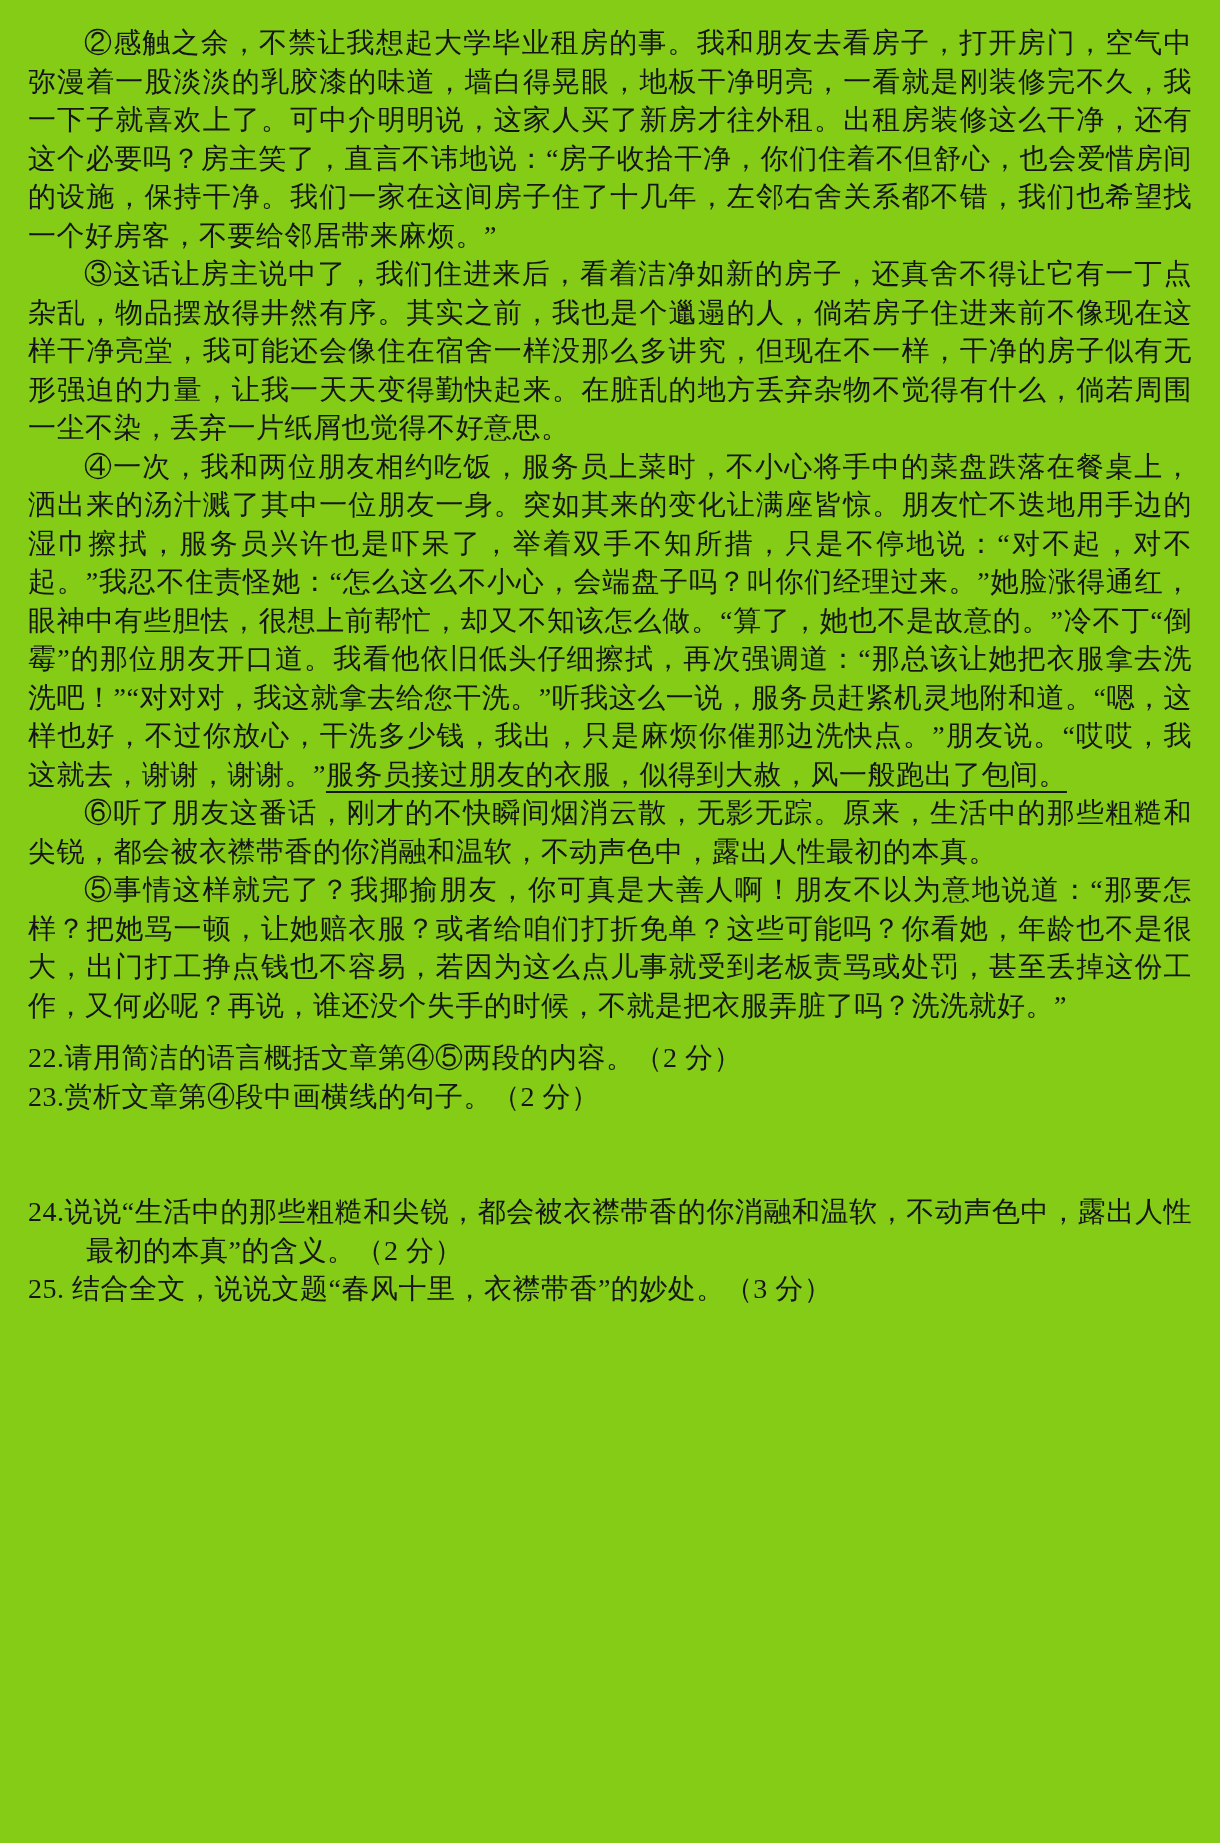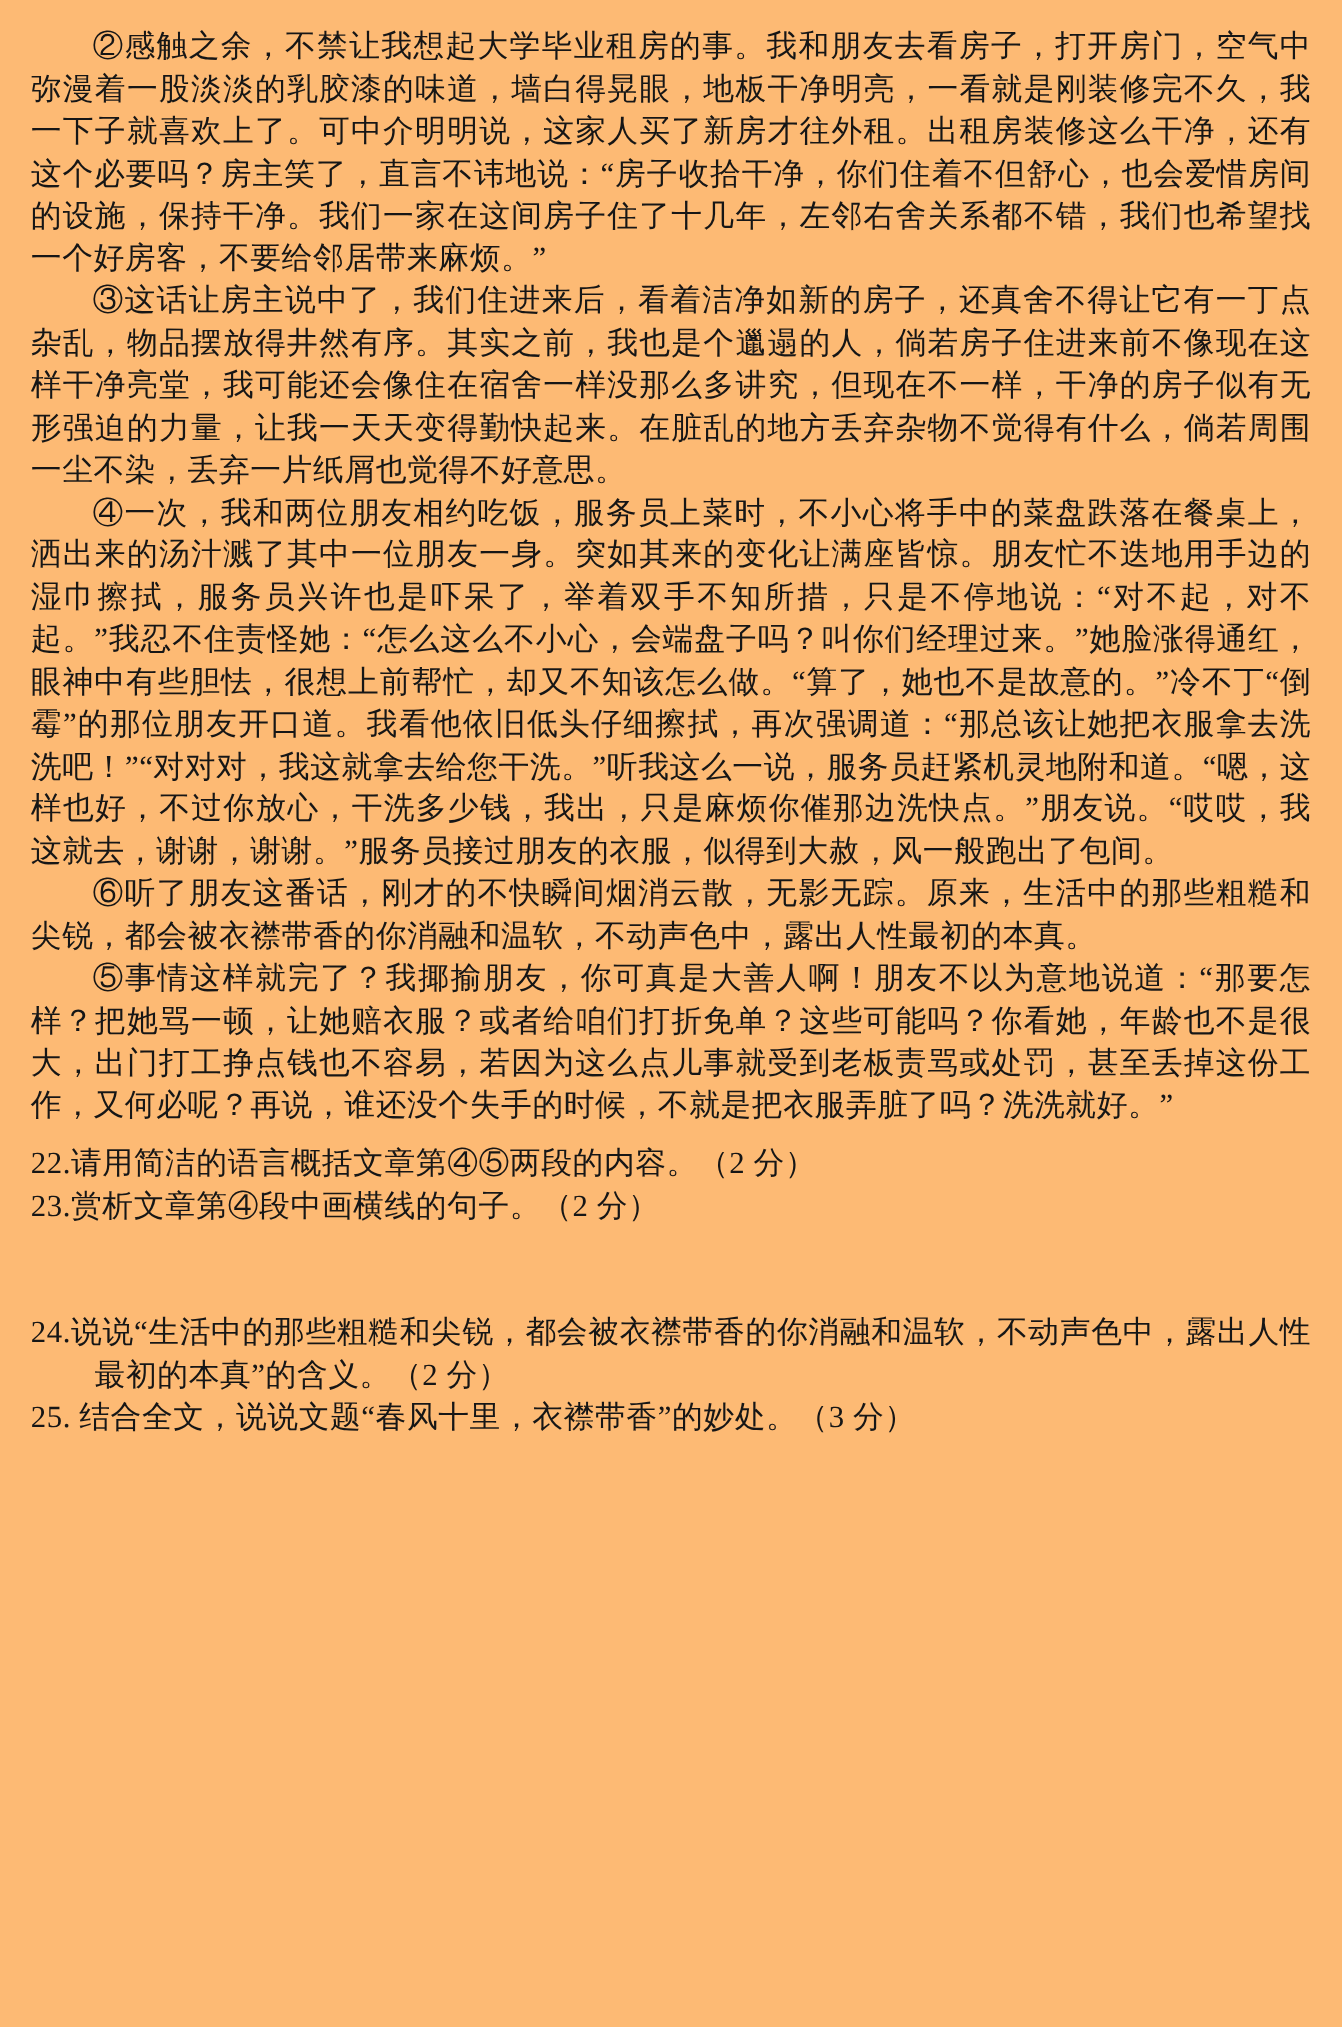"②感触之余，不禁让我想起大学毕业租房的事。我和朋友去看房子，打开房门，空气中弥漫" .page { background: #fdba74 -> #84cc16 }
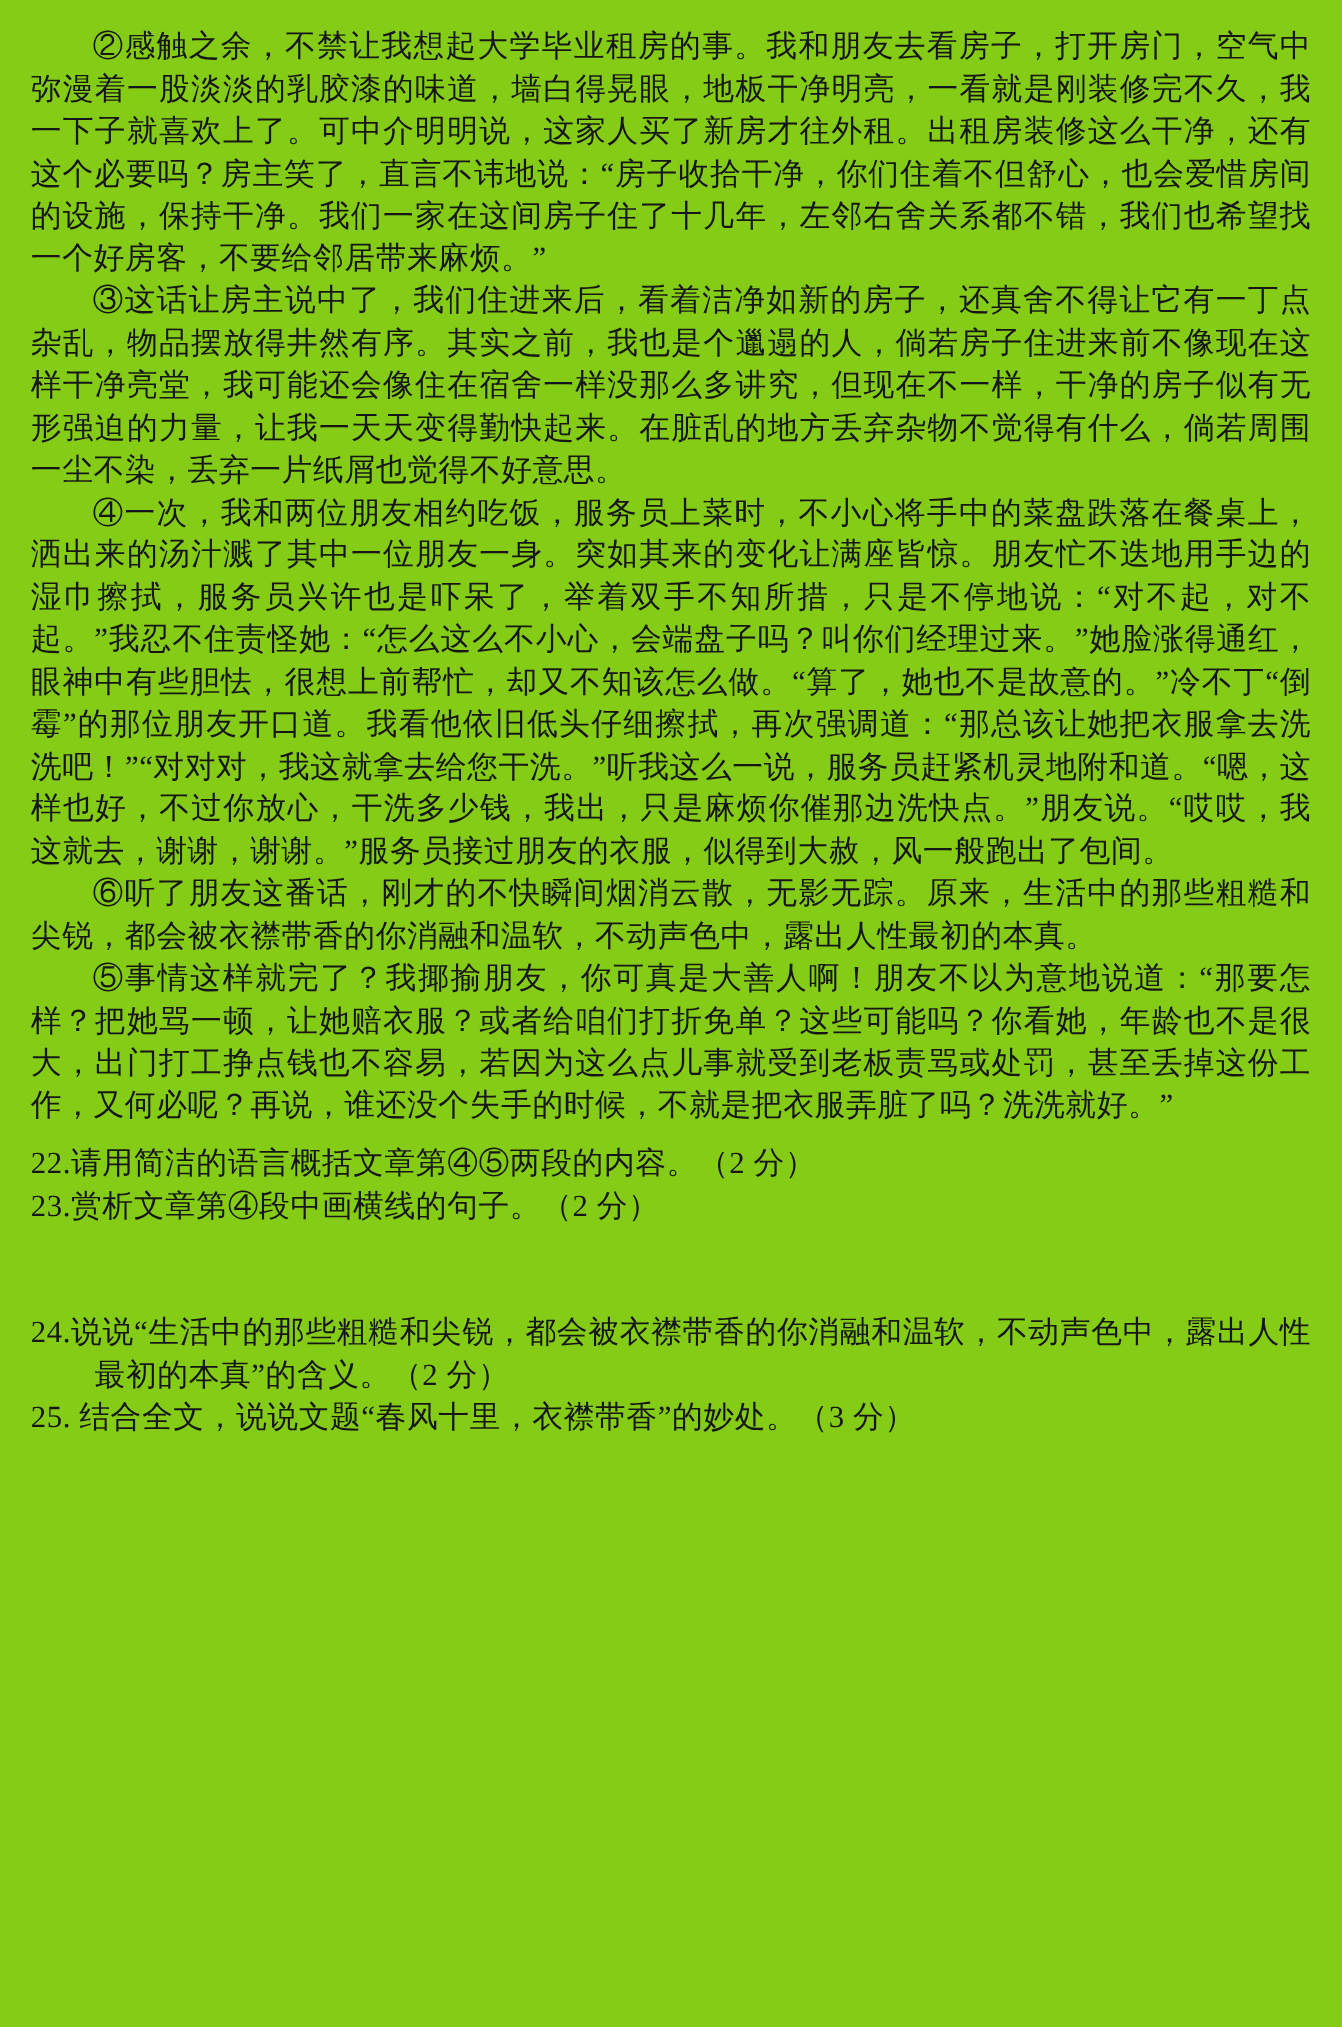"服务员接过朋友的衣服，似得到大赦，风一般跑出了包间。" .underline { text-decoration: none -> underline }
